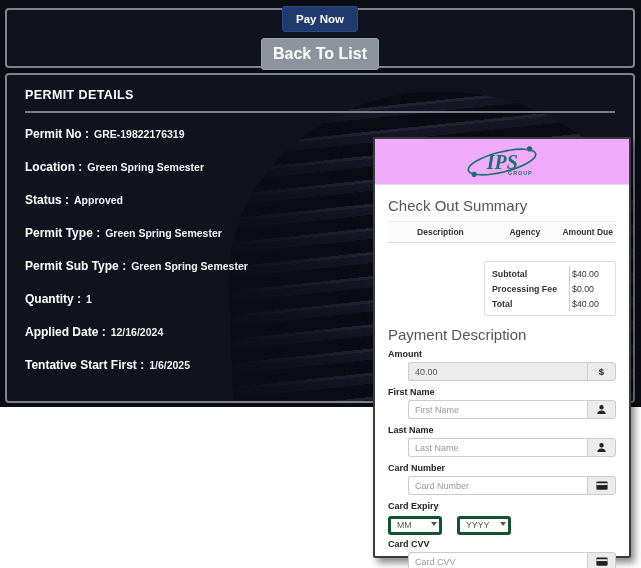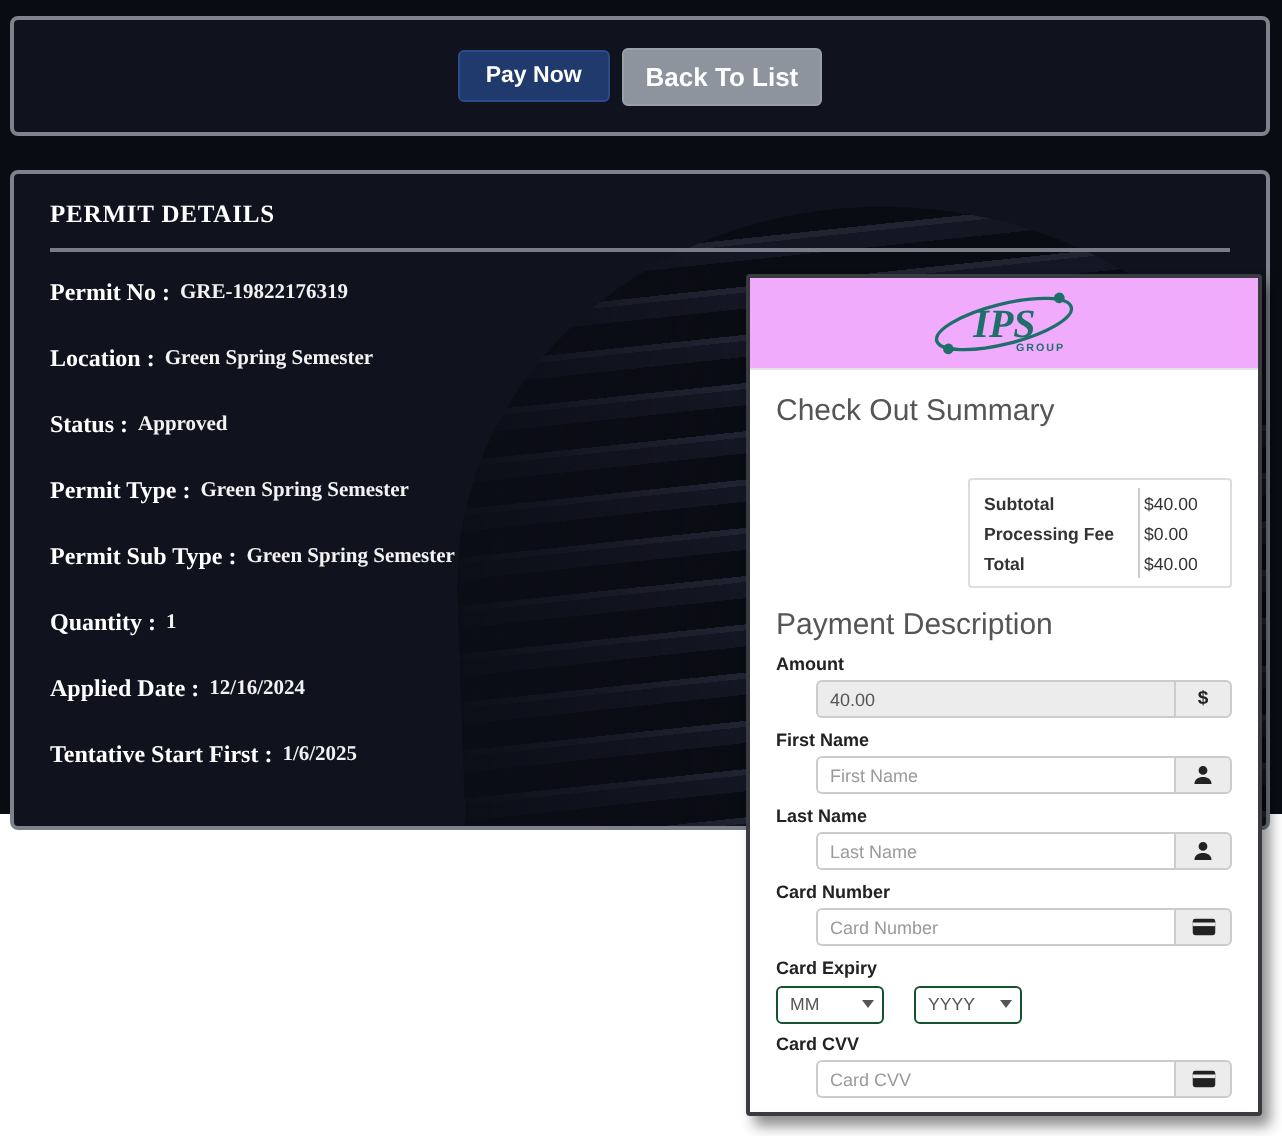"Pay Now" .panel { flex-direction: none -> column }
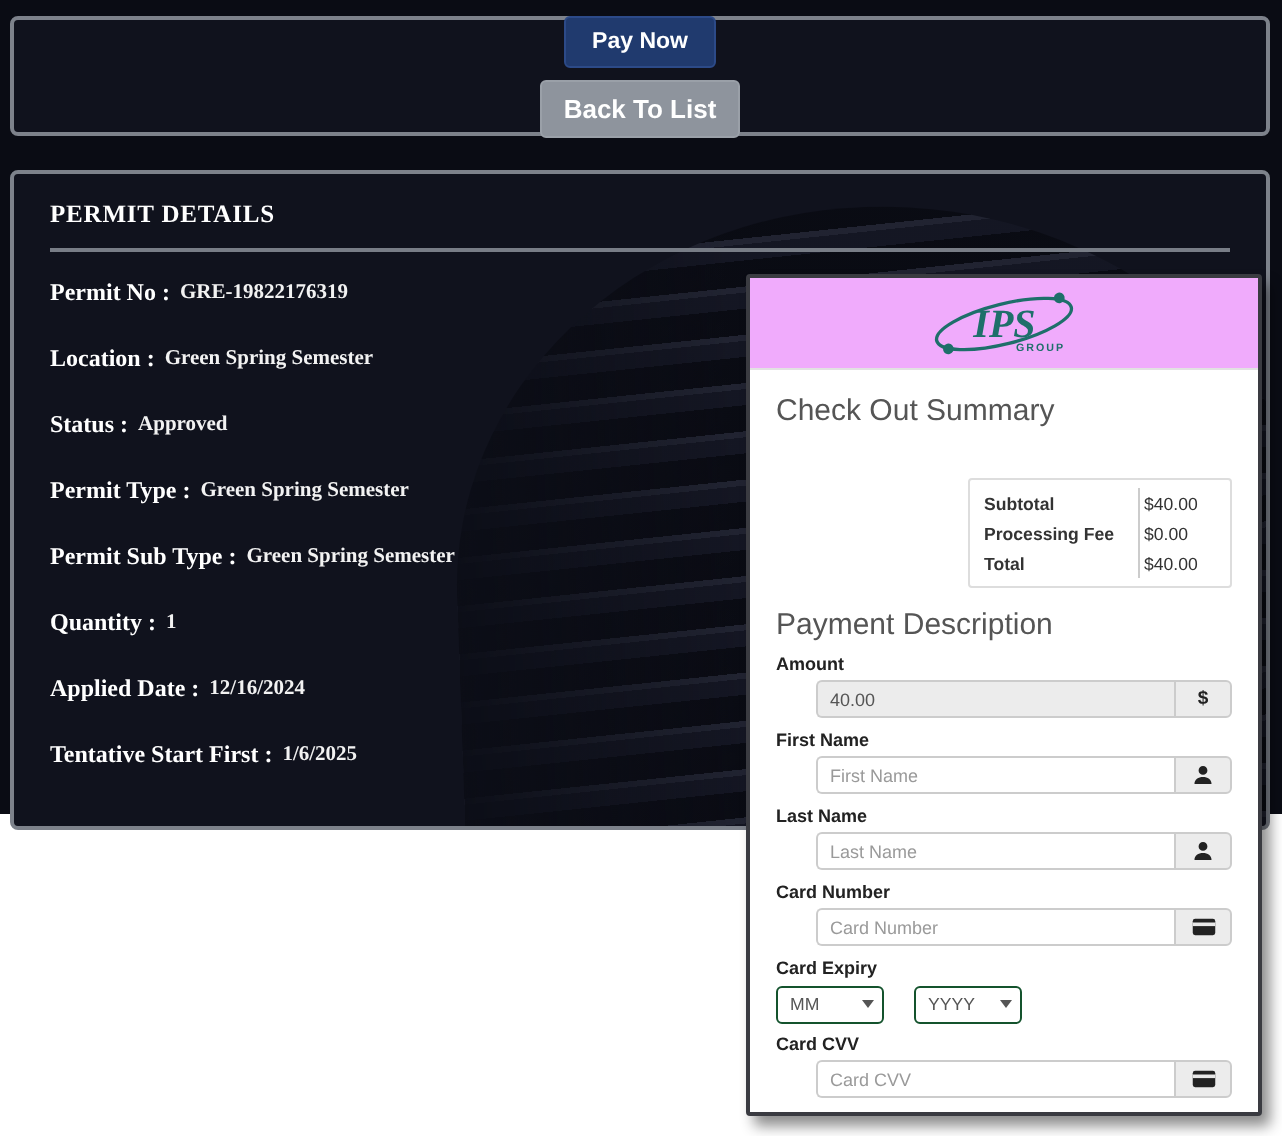"Back To List" .btn-back { font-size: 13px -> 16px }
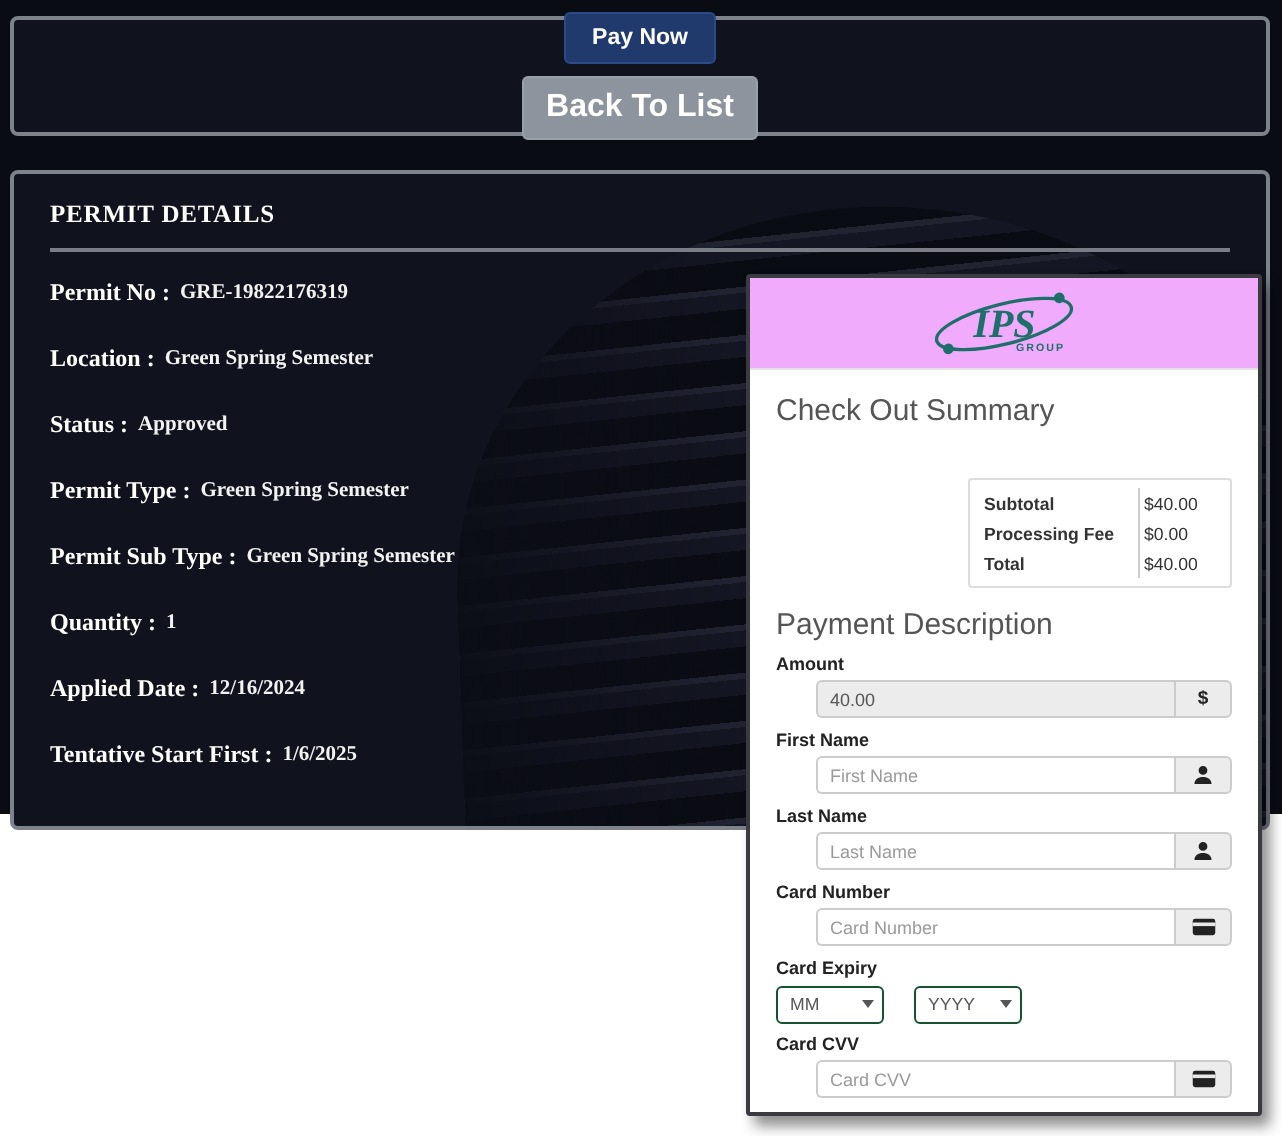"PERMIT DETAILS" .permit-panel { font-family: Liberation Serif, serif -> none; top: 85px -> 73px }
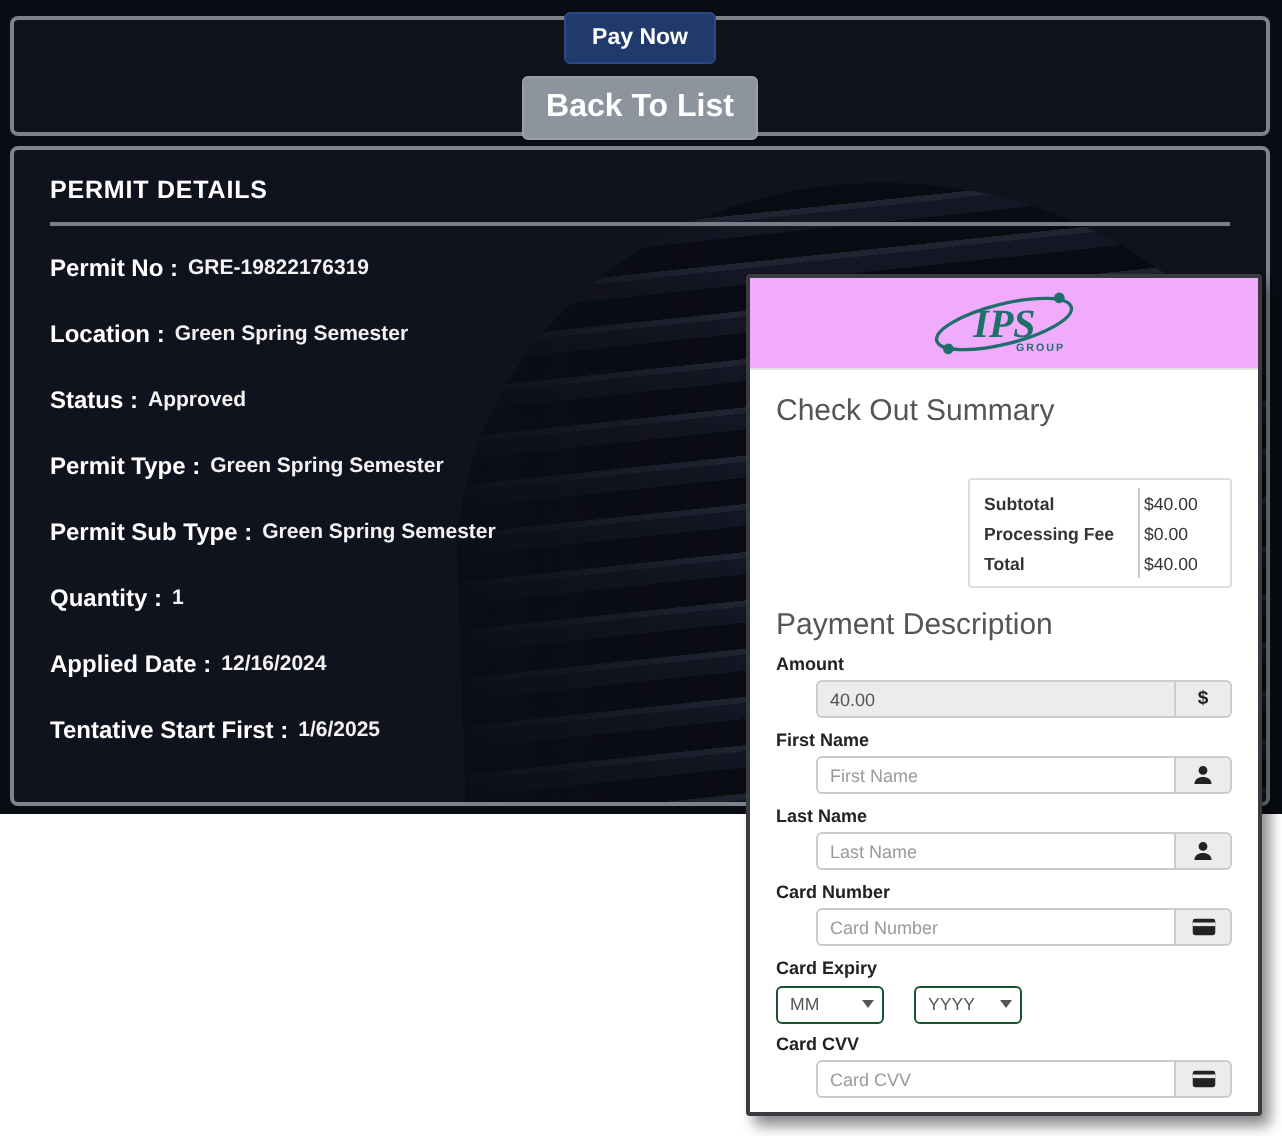"Description" div.co-table-head { html: none -> <div> <div>Description</div> <div>Agency</div> <div>Amount Due</div> </div> }
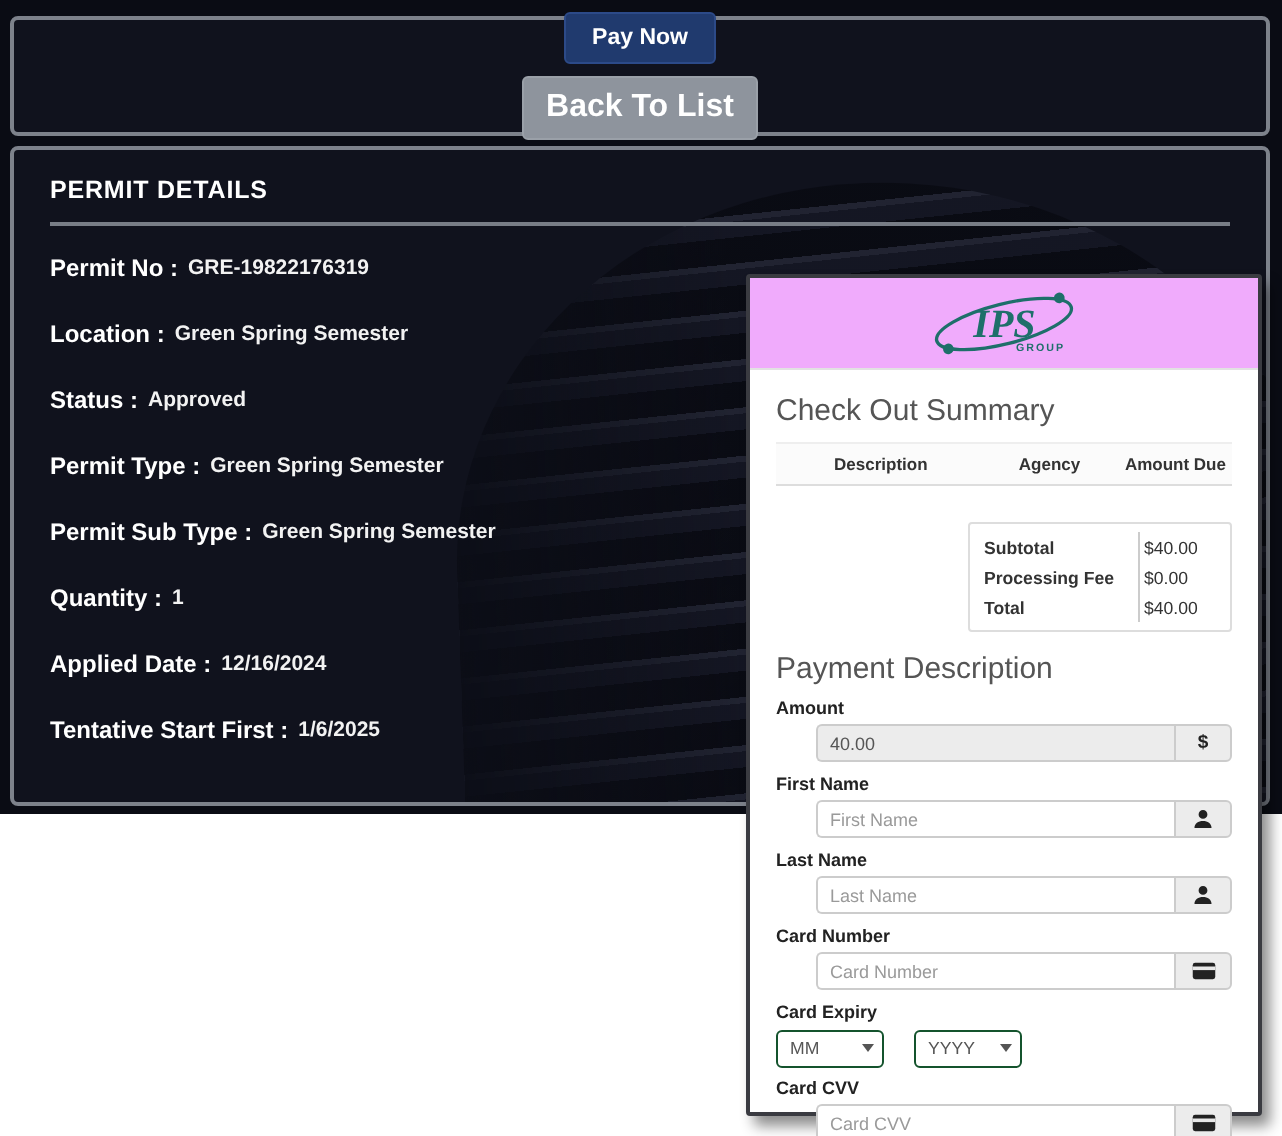"MM" .select-wrap select { border: 1px solid #14532d -> 3px solid #14532d }
